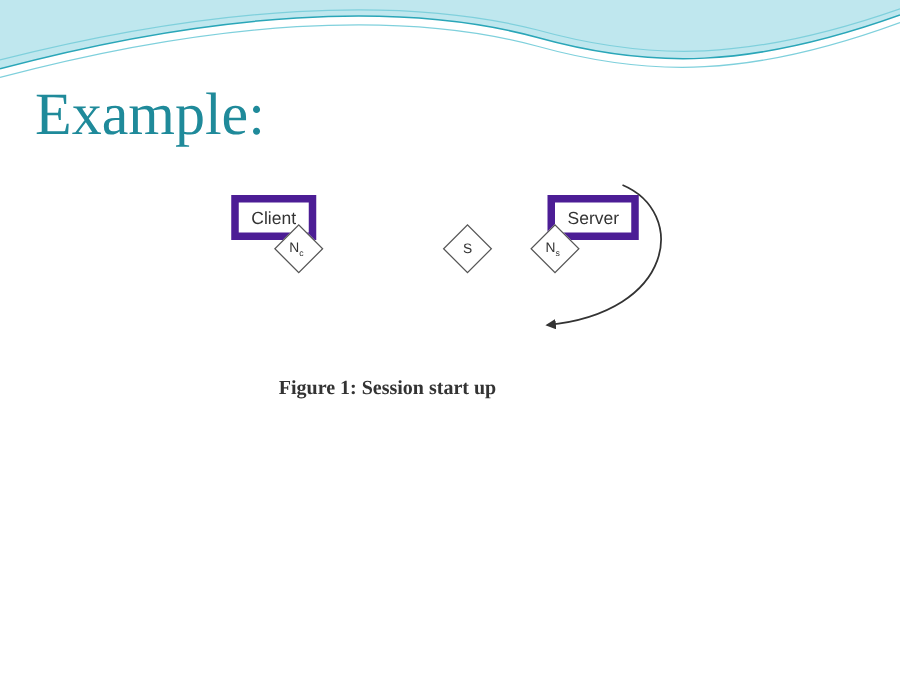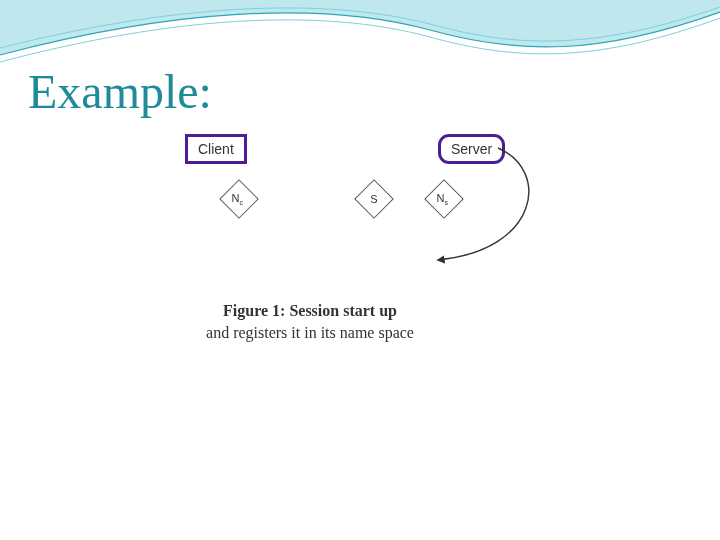"Client" .box { border: 3px solid #4c1d95 -> 6px solid #4c1d95; margin-top: none -> 22px }
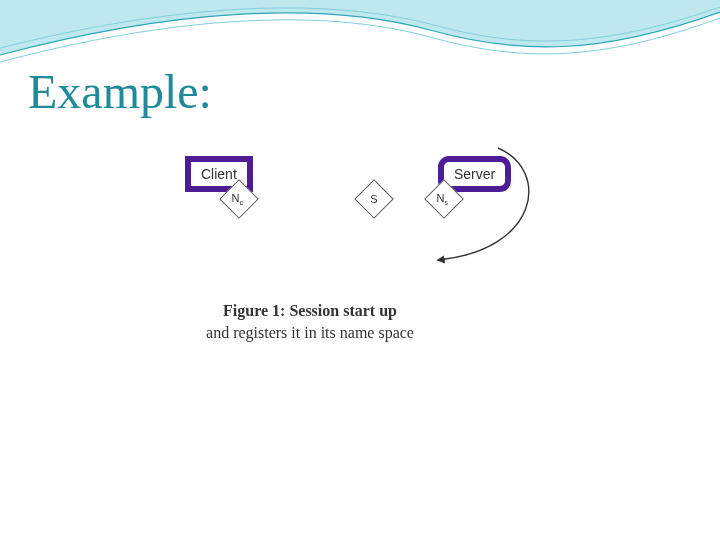"Server" div.box { border-radius: 11px -> none }
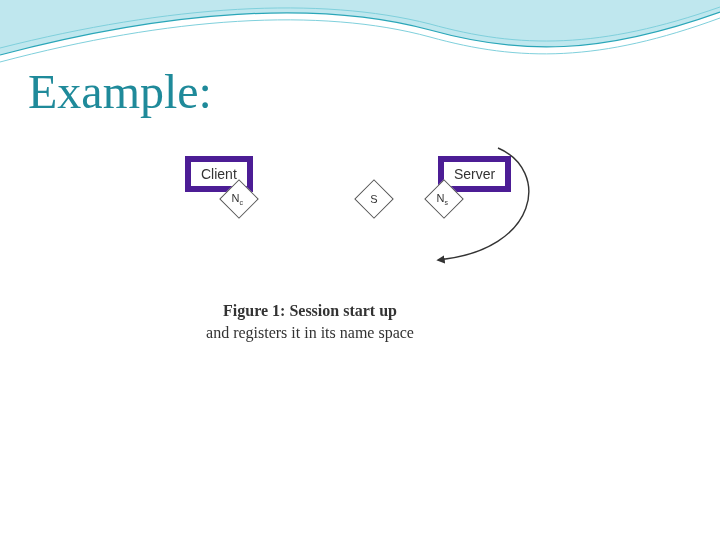"and registers it in its" div { html: <div>and registers it in its name space</div> -> none }
